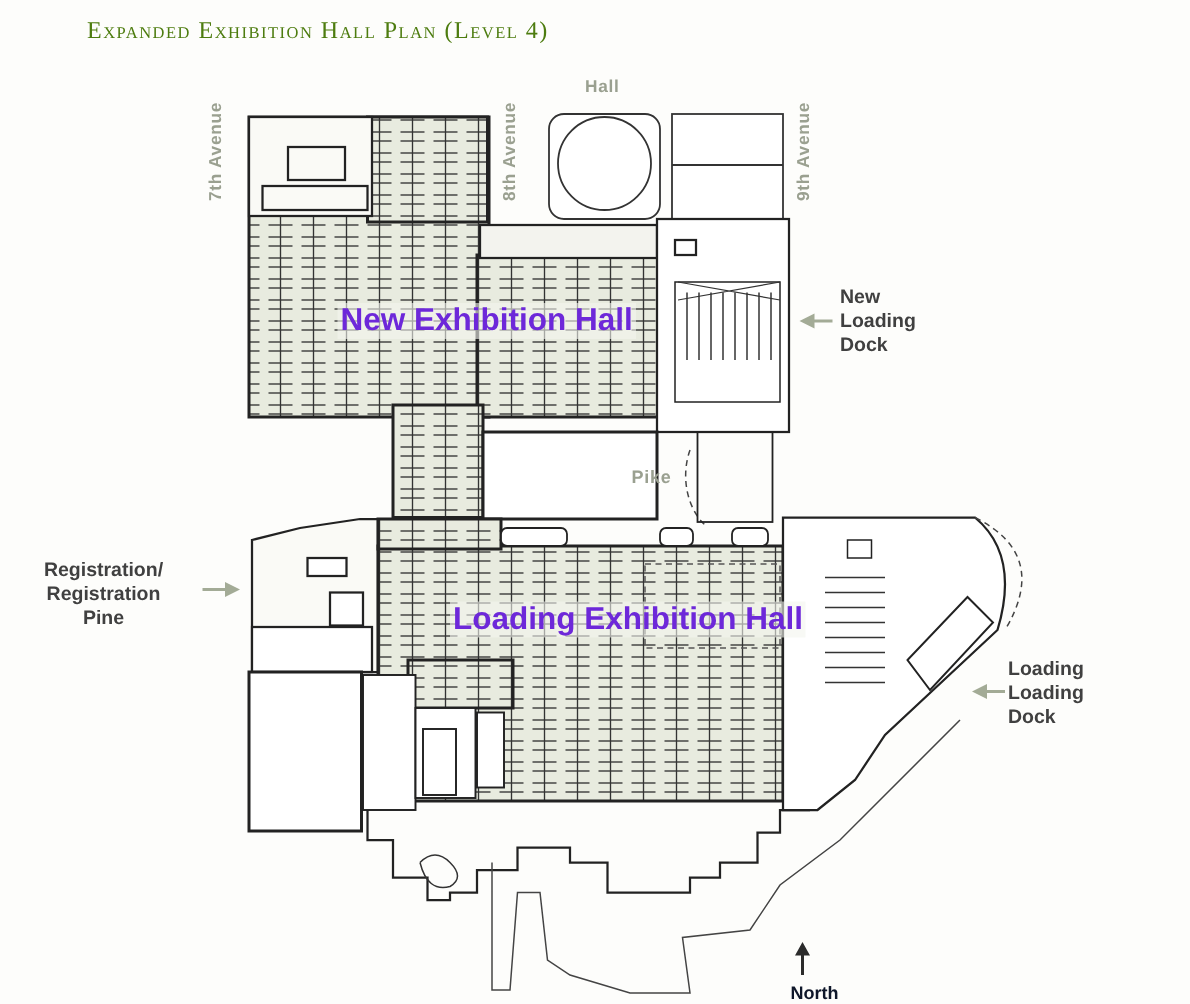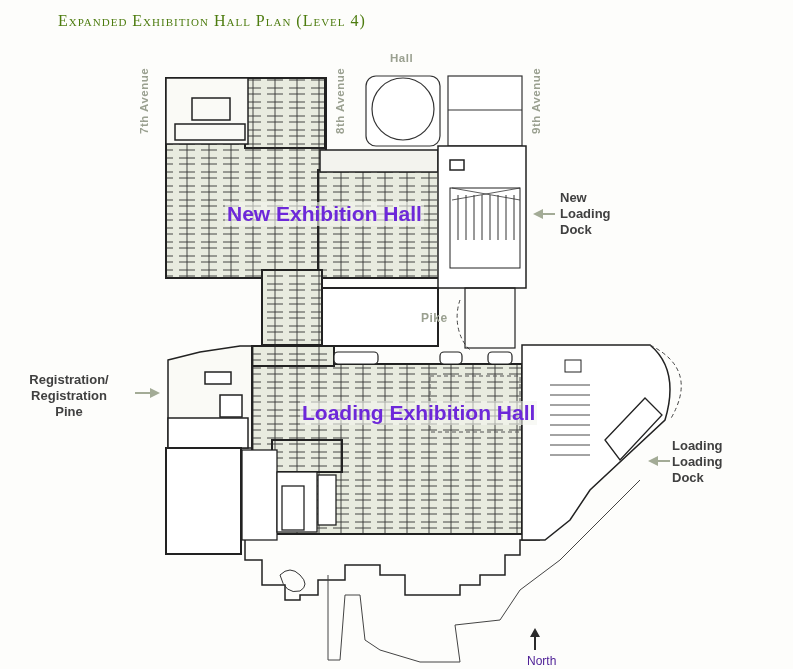"North" .north-text { color: #4c1d95 -> #0f172a; font-weight: normal -> bold }
